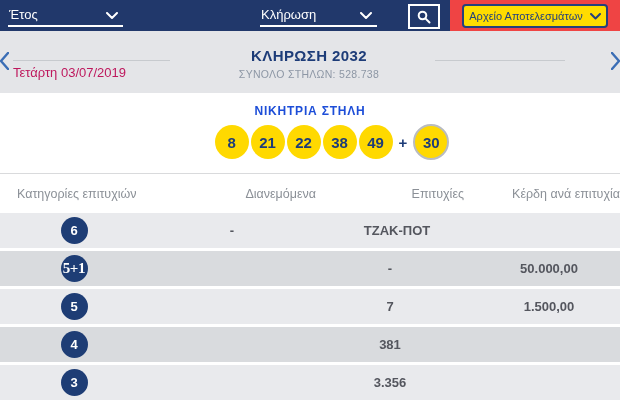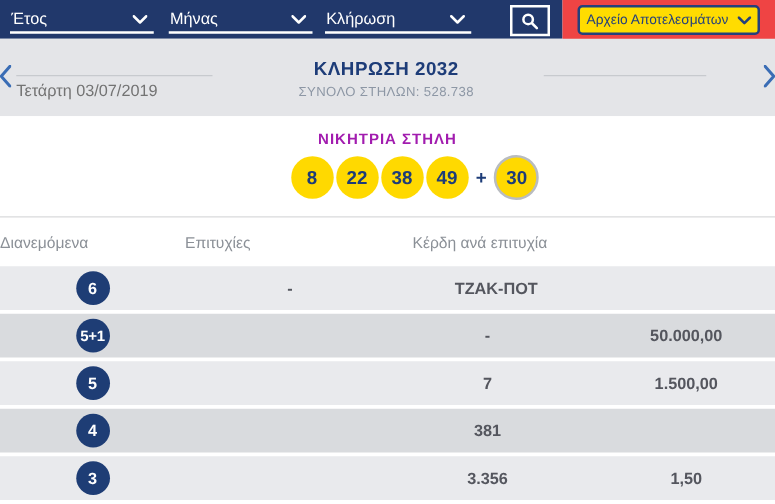"Μήνας" div.dropdown { html: <div> <span>Μήνας</span> <span> <svg> <polyline></polyline> </svg> </span> </div> -> none }
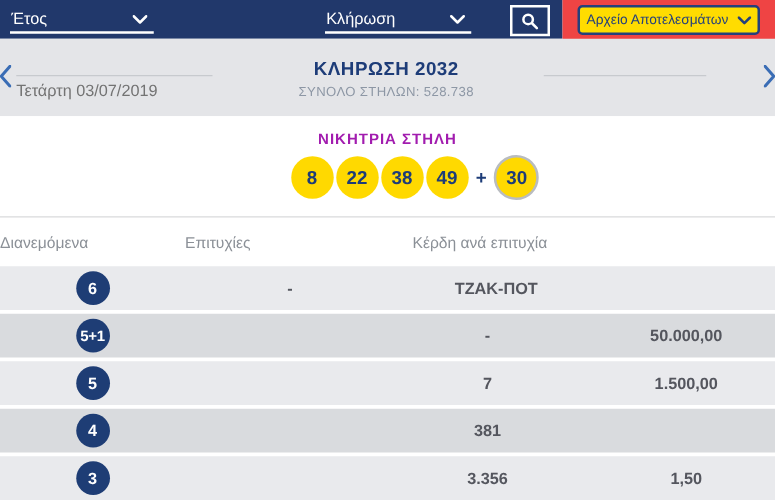"Τετάρτη 03/07/2019" .draw-date { color: #737373 -> #be185d }
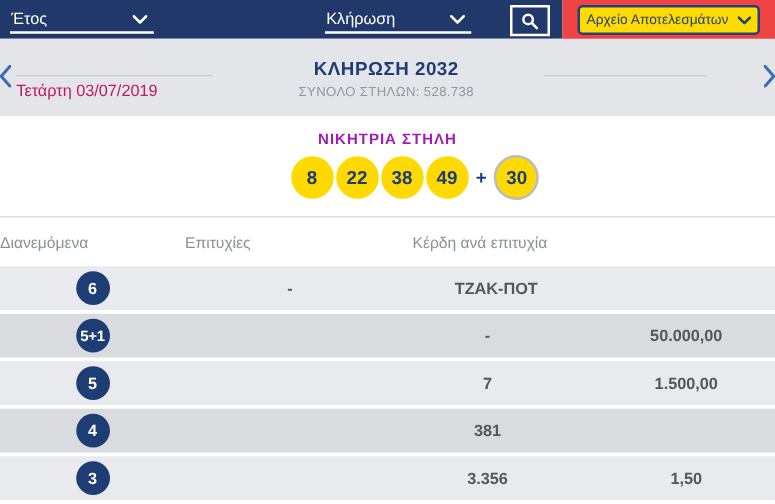"ΝΙΚΗΤΡΙΑ ΣΤΗΛΗ" .winning-title { color: #a21caf -> #1d4ed8 }
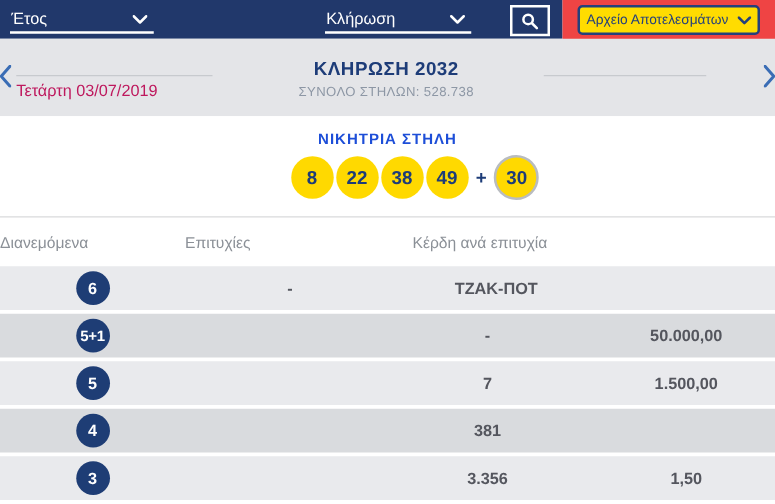"21" span.ball { html: none -> <span>21</span> }
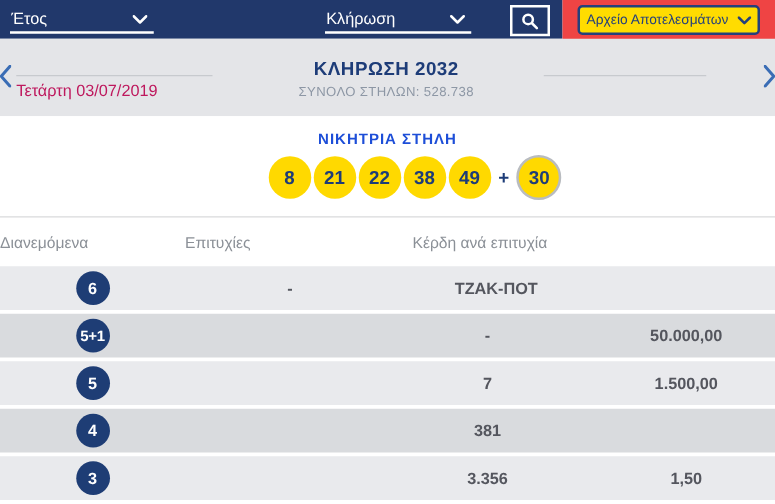"Κατηγορίες επιτυχιών" div.th { html: none -> <div>Κατηγορίες επιτυχιών</div> }
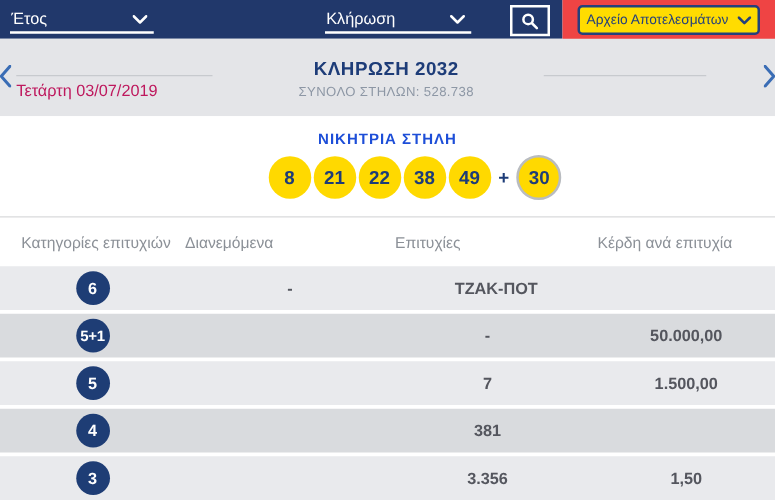"Διανεμόμενα" .th { text-align: left -> right }
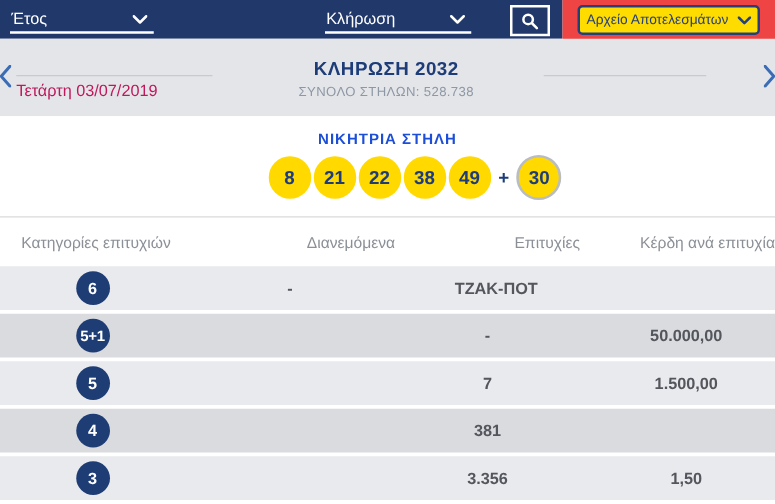"5+1" .badge-sm { font-family: none -> Liberation Serif, serif; font-size: 12px -> 15px }
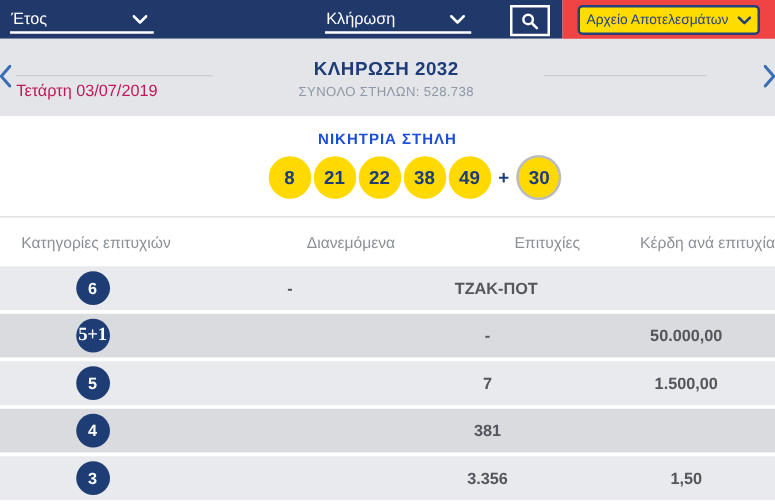"1,50" div.cell { html: <div>1,50</div> -> none }
